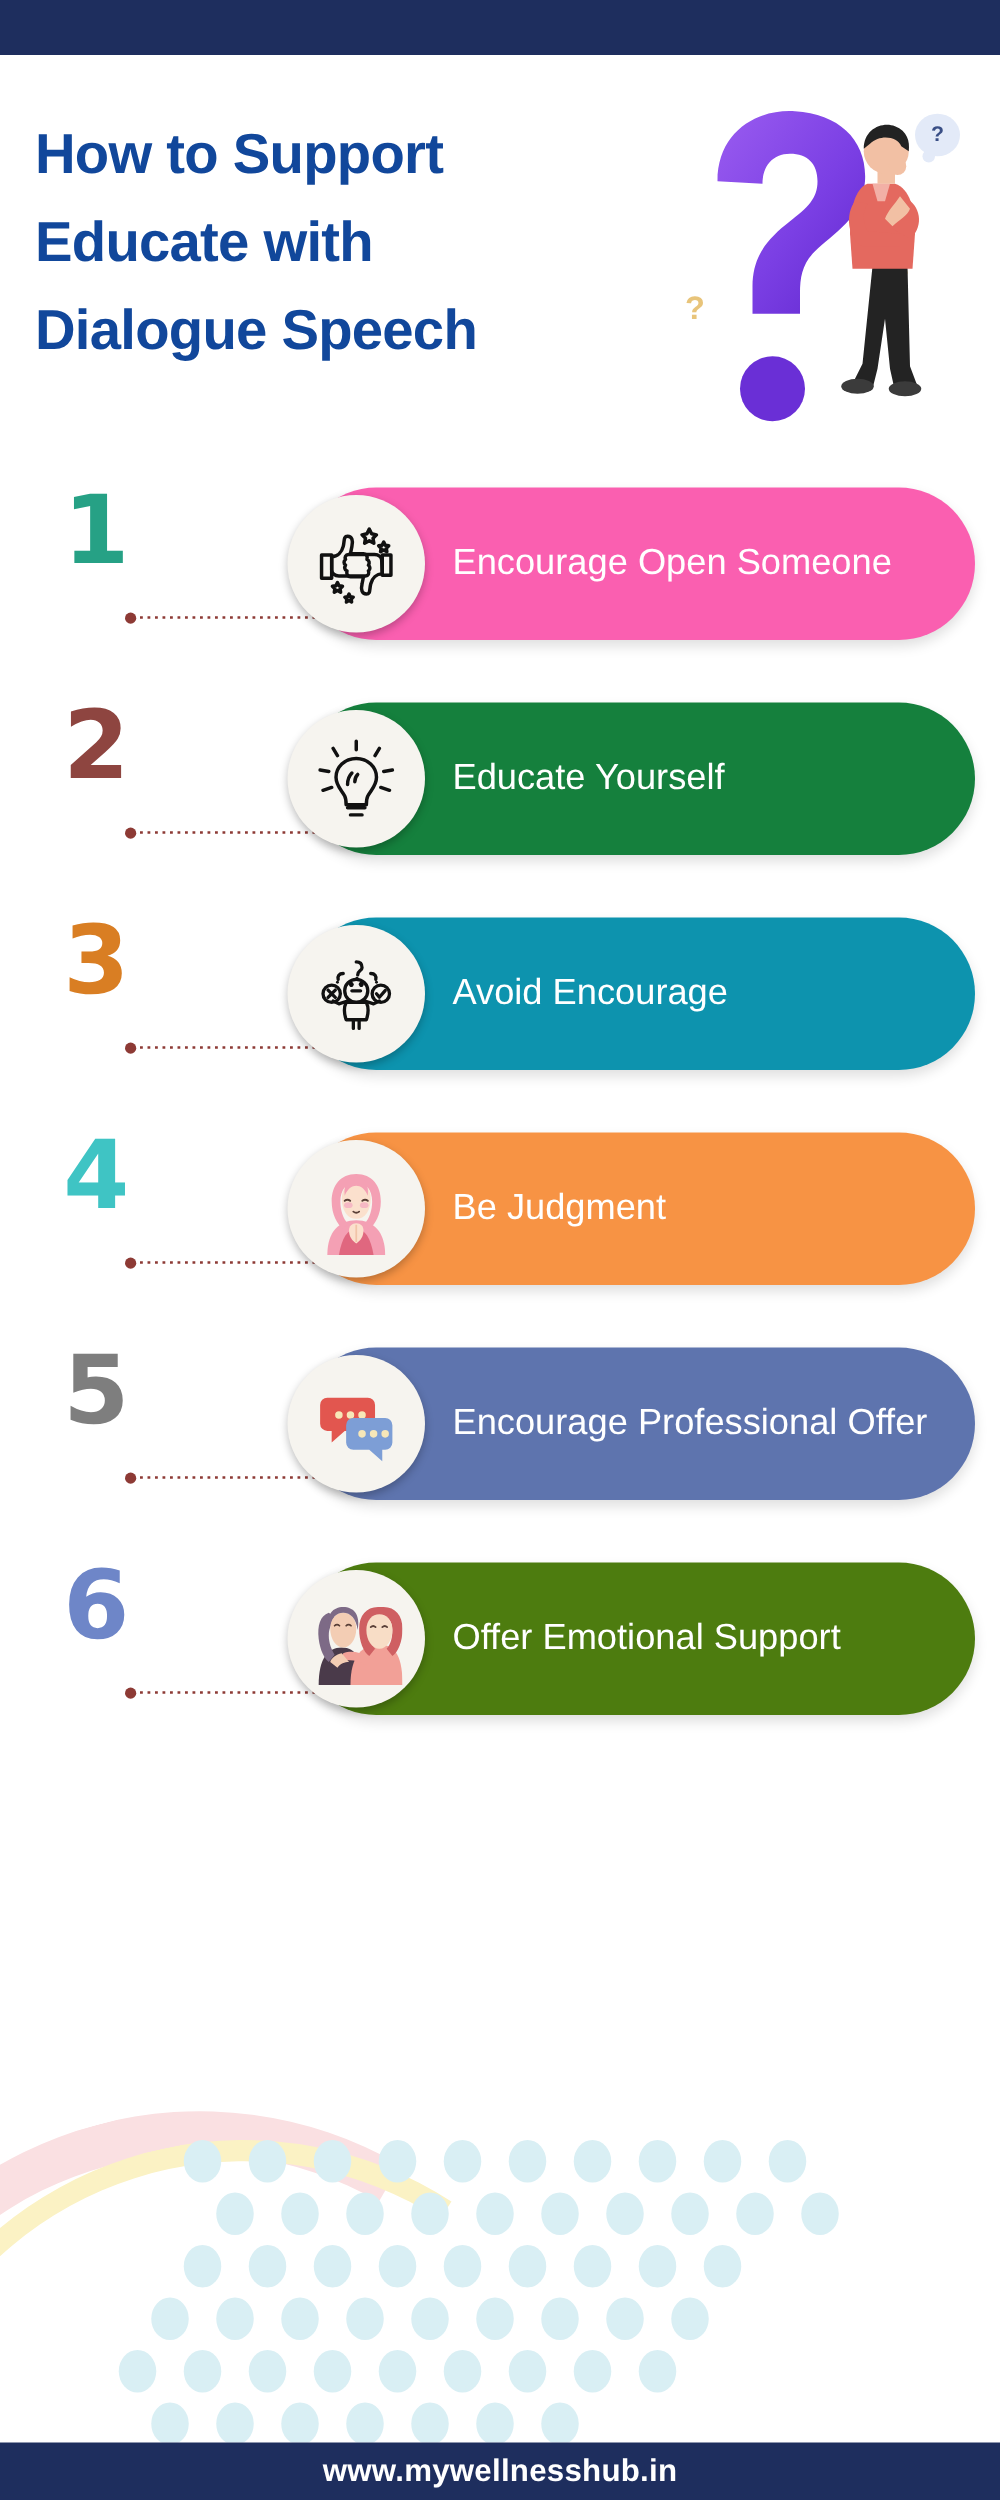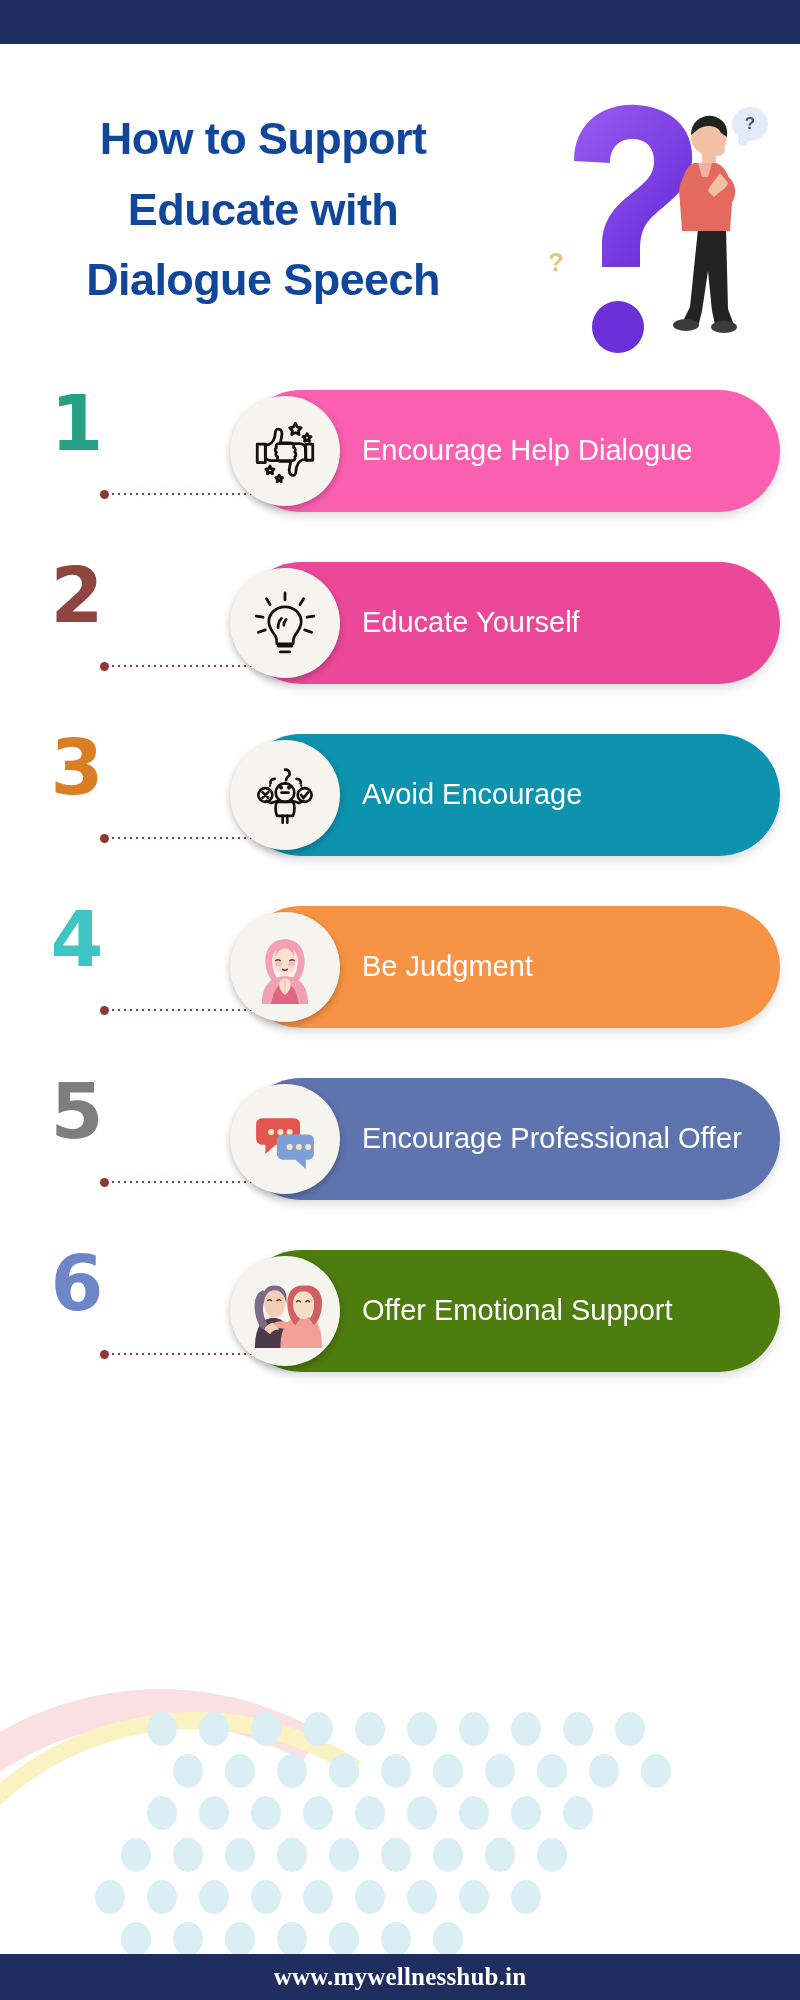"How to Support" .header { text-align: center -> none; top: 44px -> 28px }
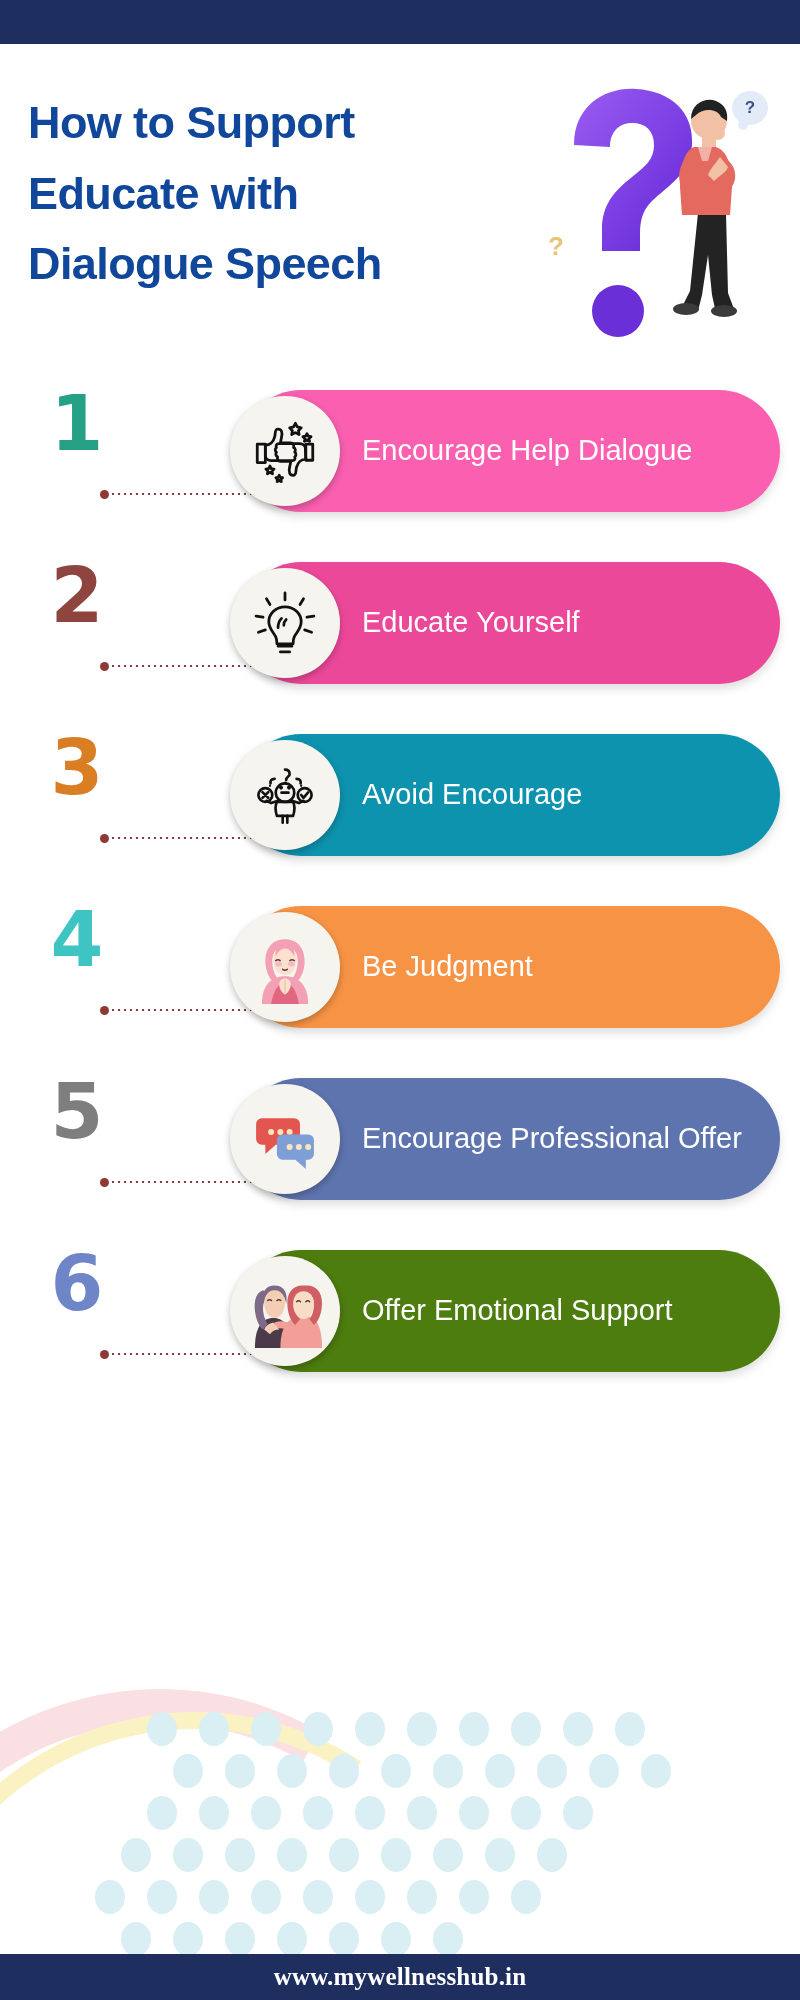"Encourage Help Dialogue" div.steplabel { text: Help Dialogue -> Open Someone }
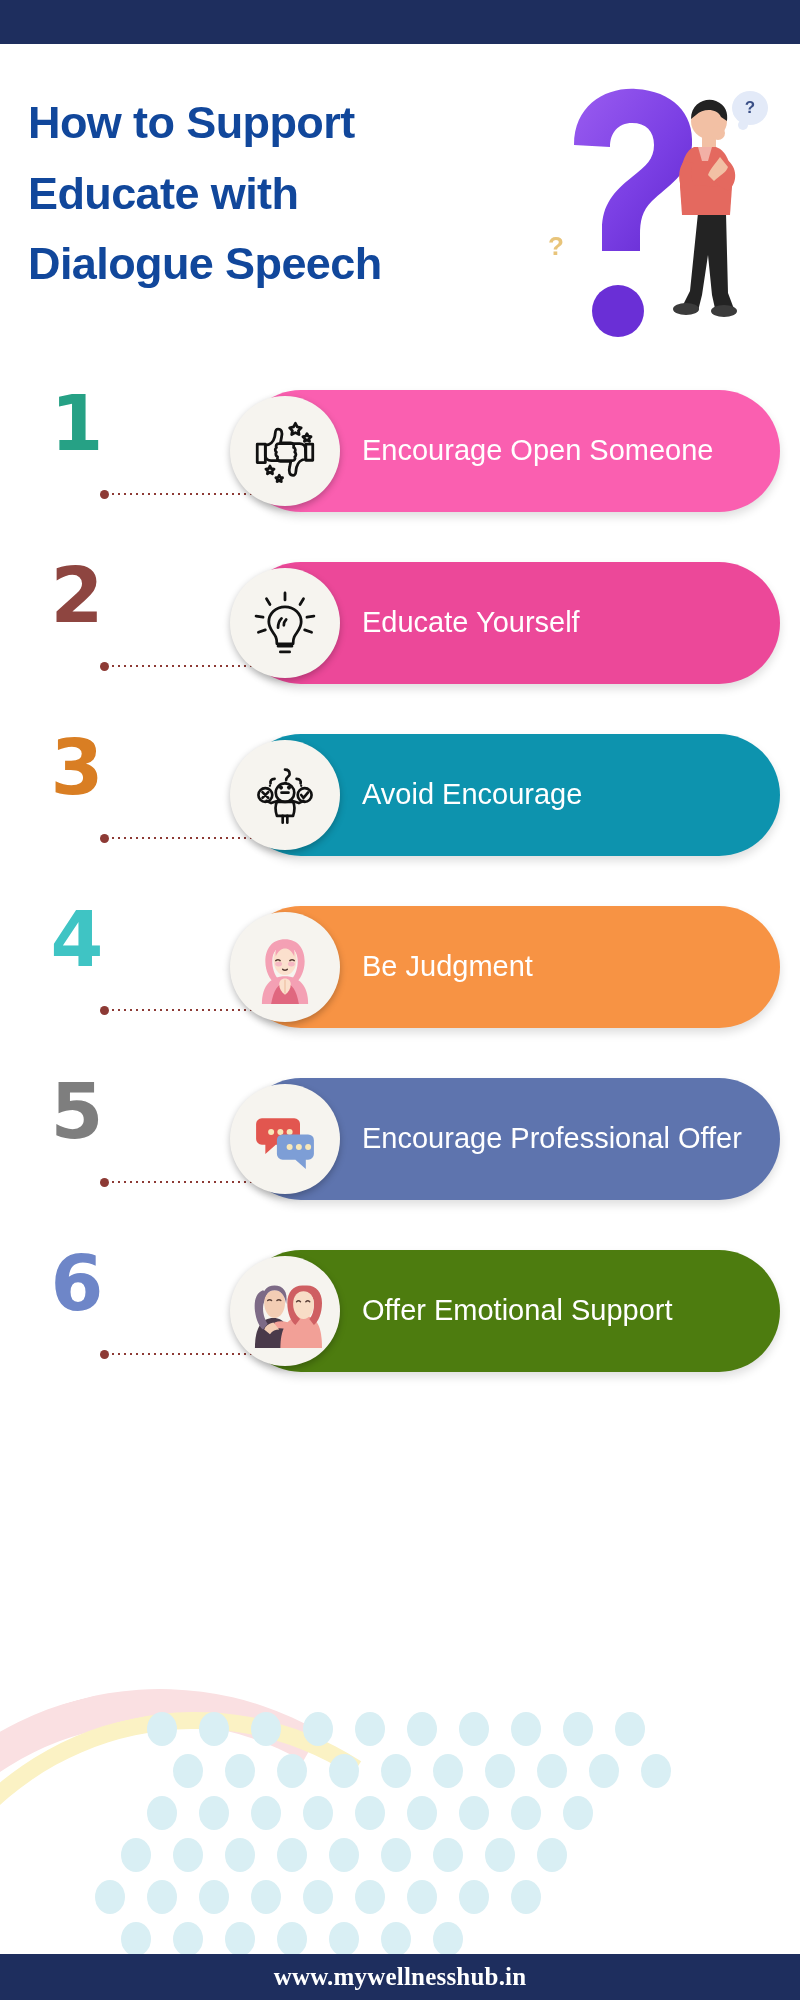"Educate Yourself" div.pill { background: #ec4899 -> #15803d }
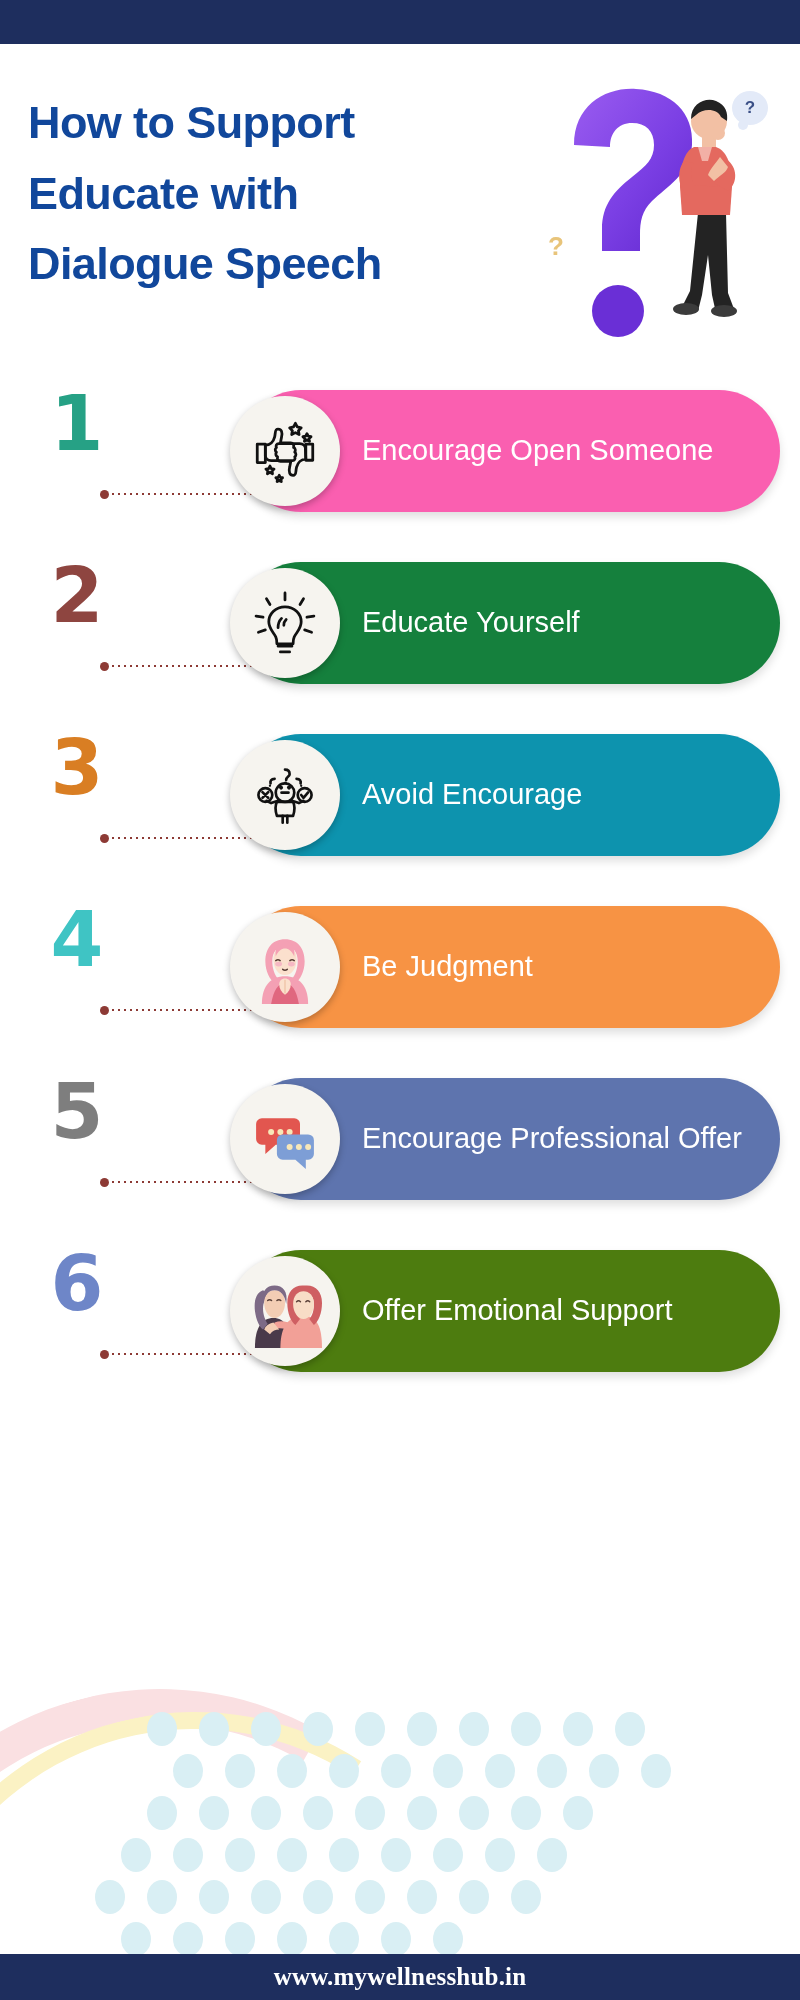"www.mywellnesshub.in" .footerbar .url { font-family: Liberation Serif, serif -> none }
